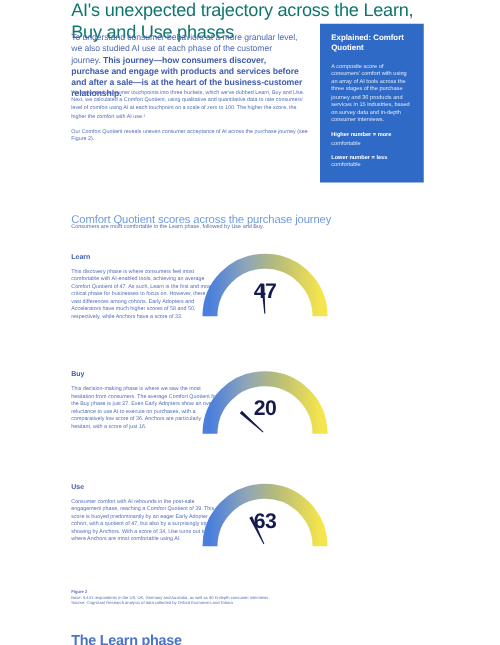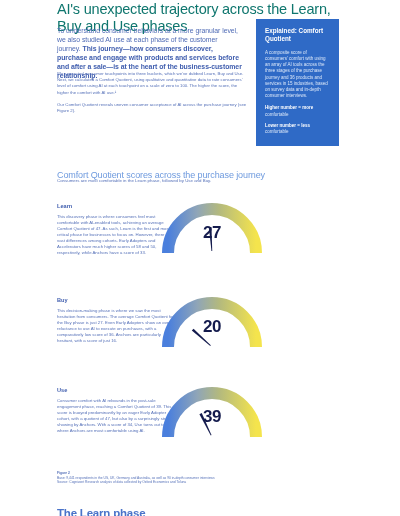"27" div.gauge-value { text: 27 -> 47 }
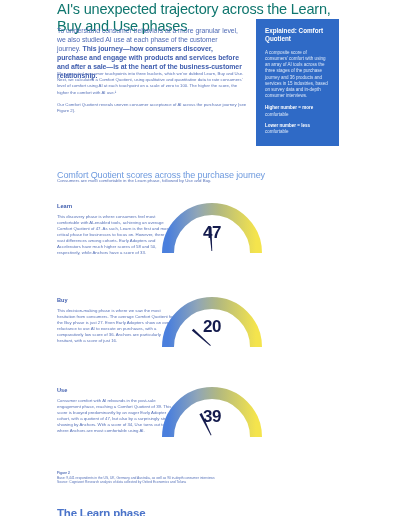"39" div.gauge-value { text: 39 -> 63 }
